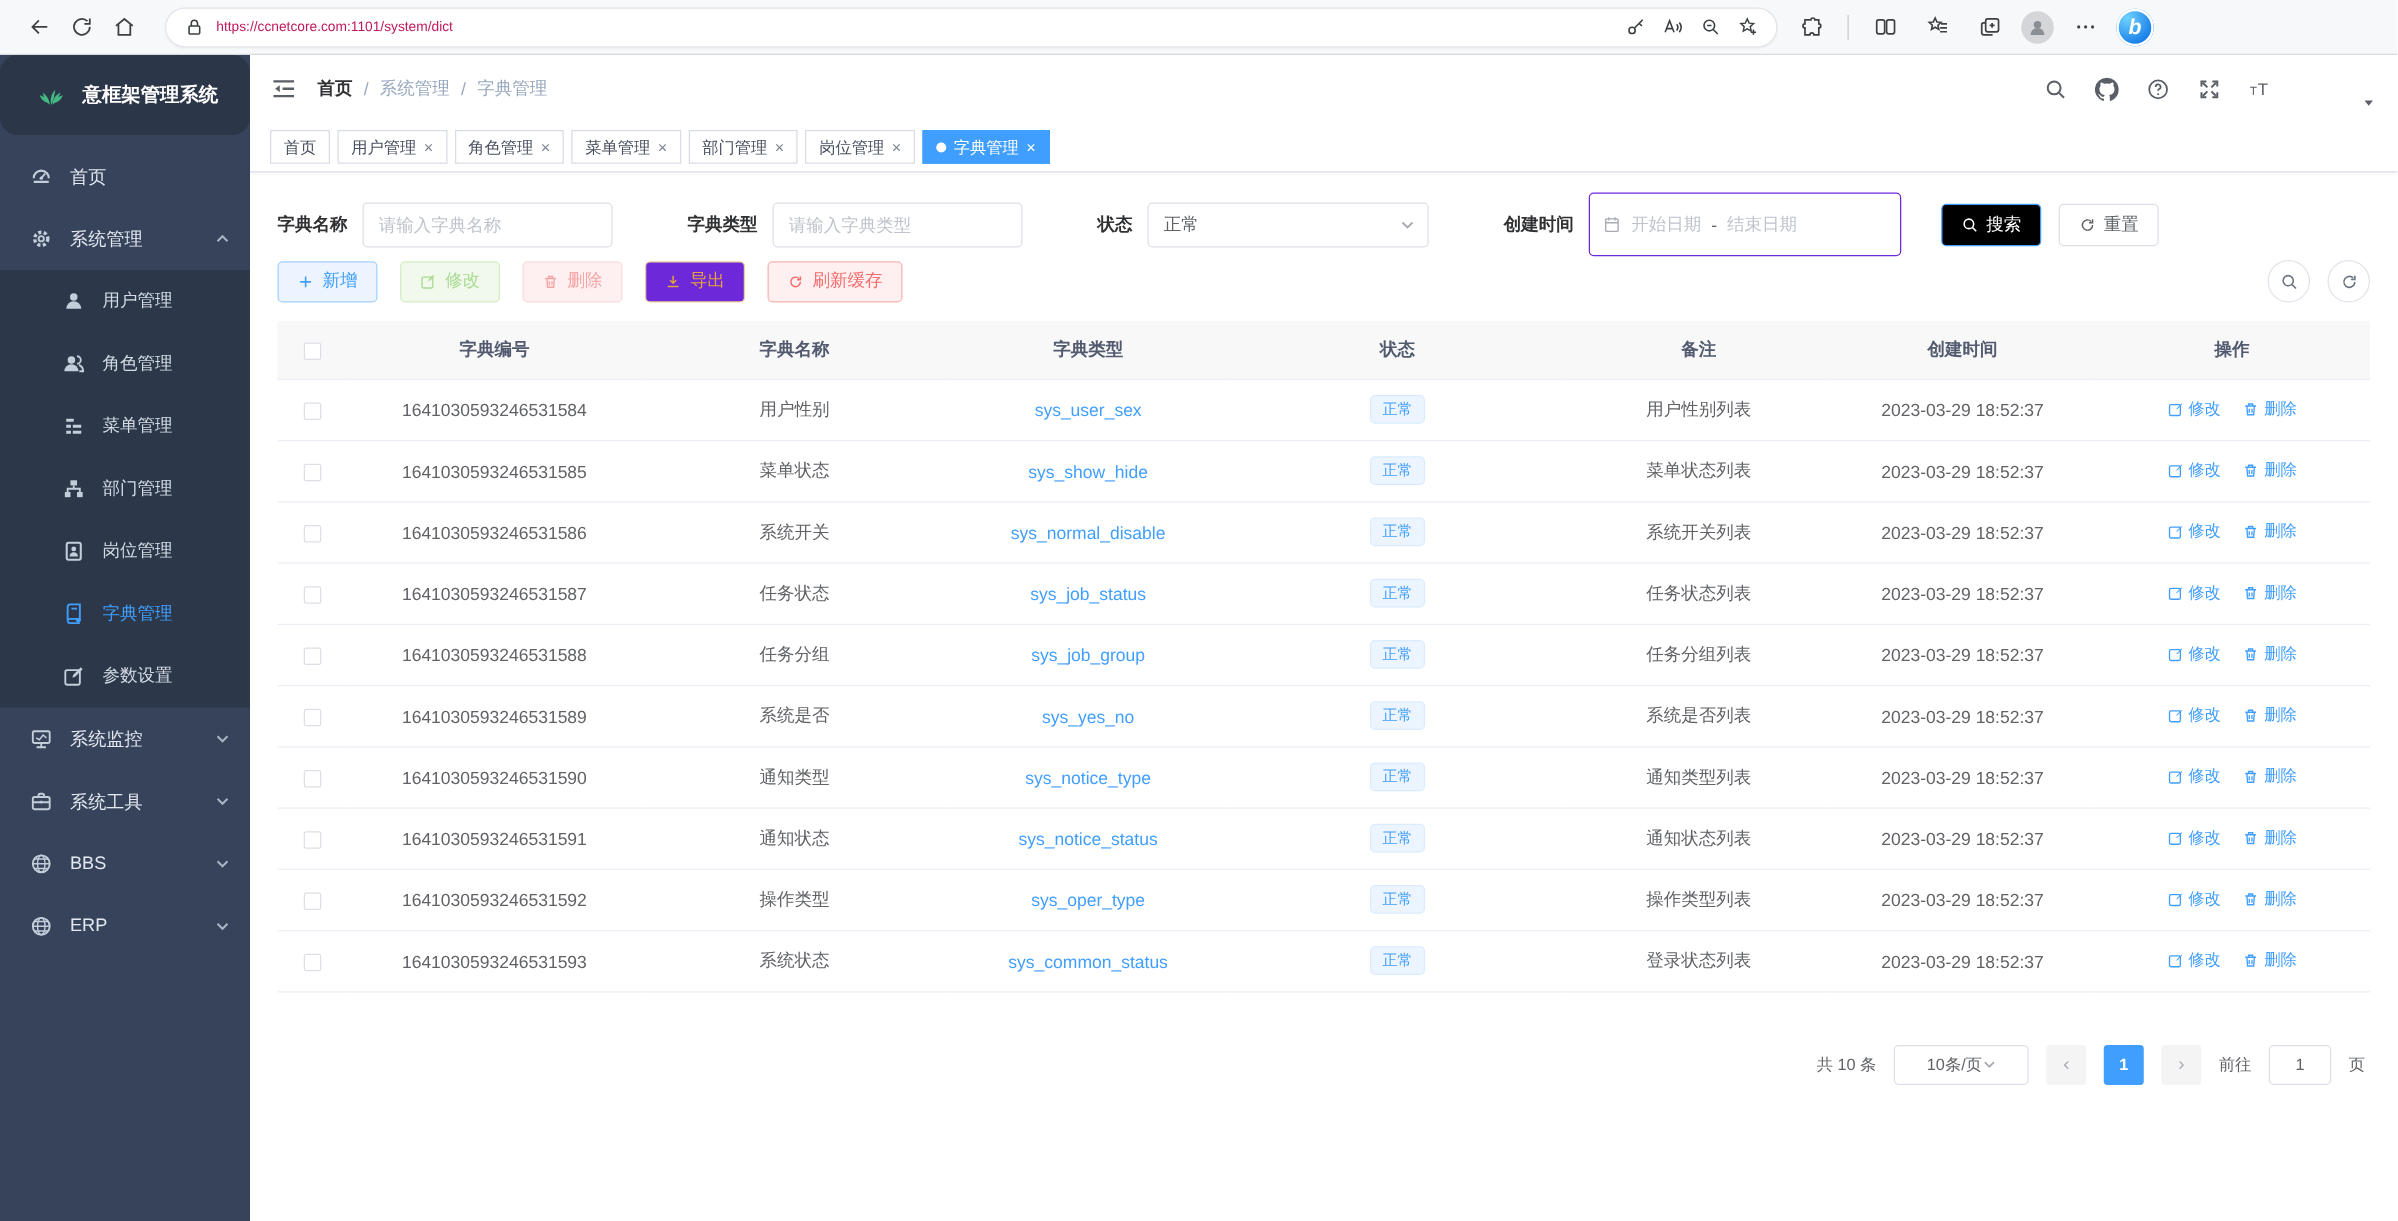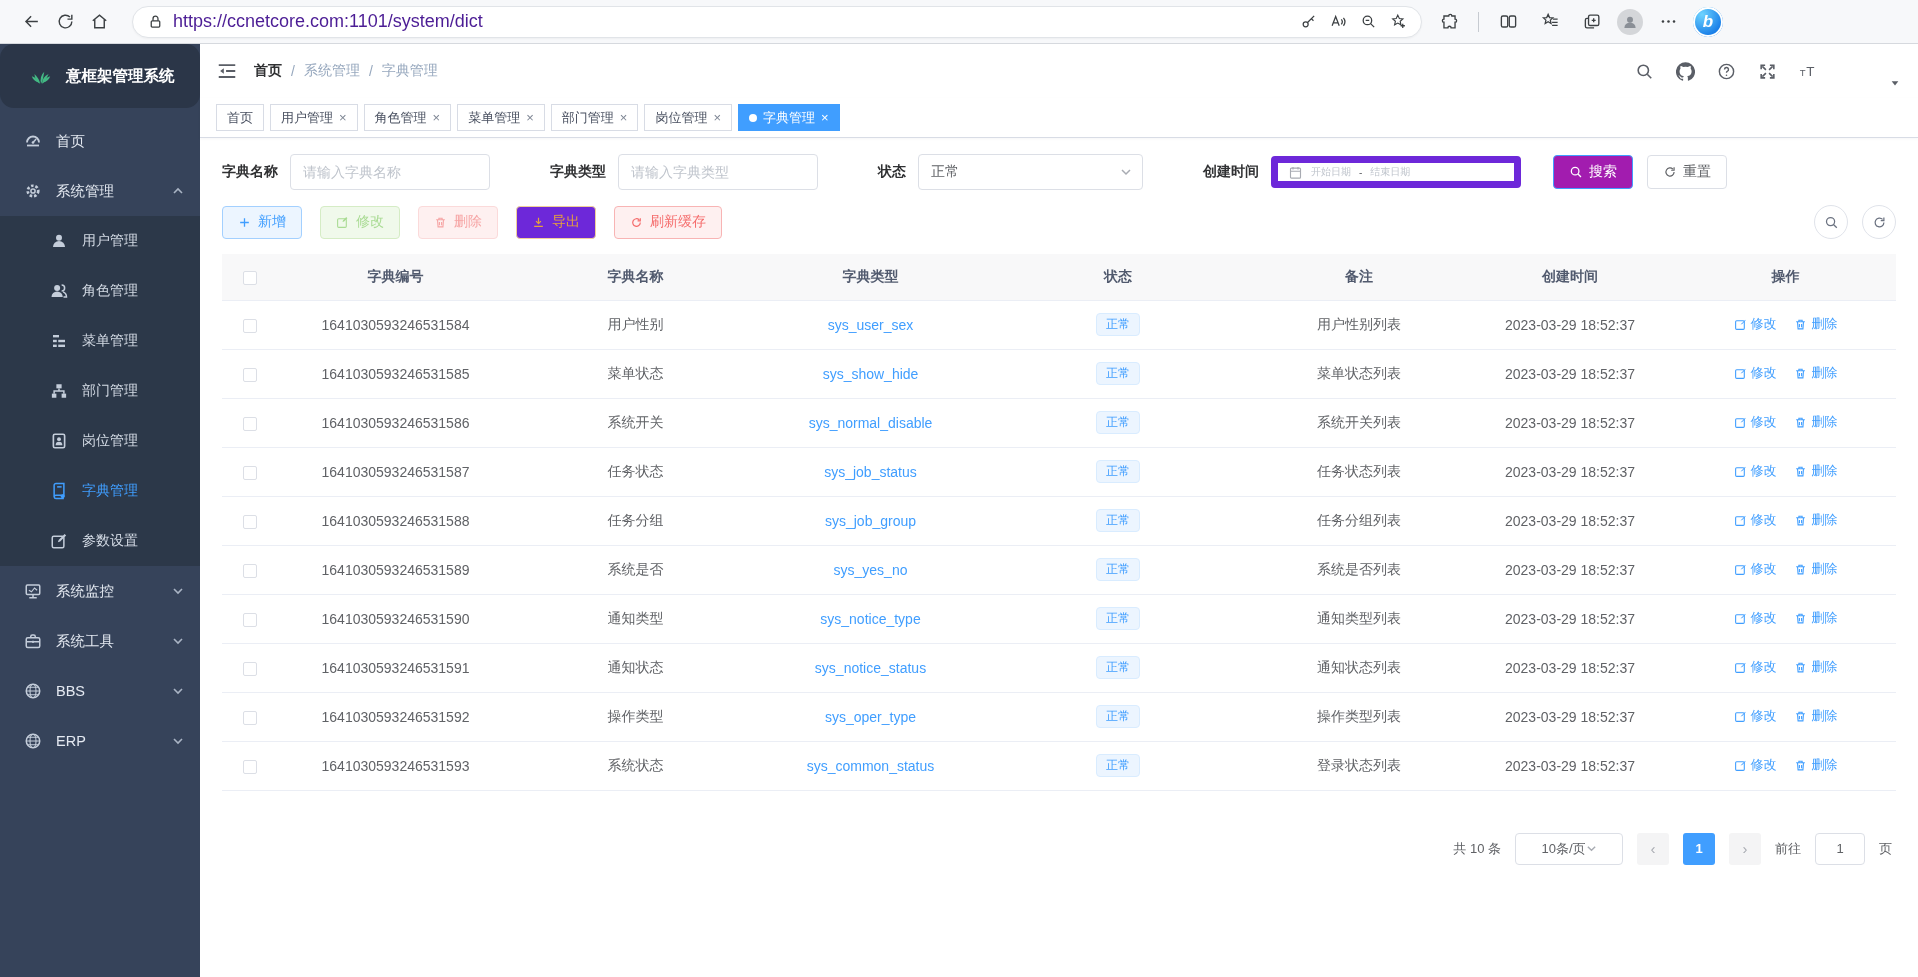"https://ccnetcore.com:1101/system/dict" .url-text { color: #4c1d95 -> #be185d; font-size: 18px -> 11px }
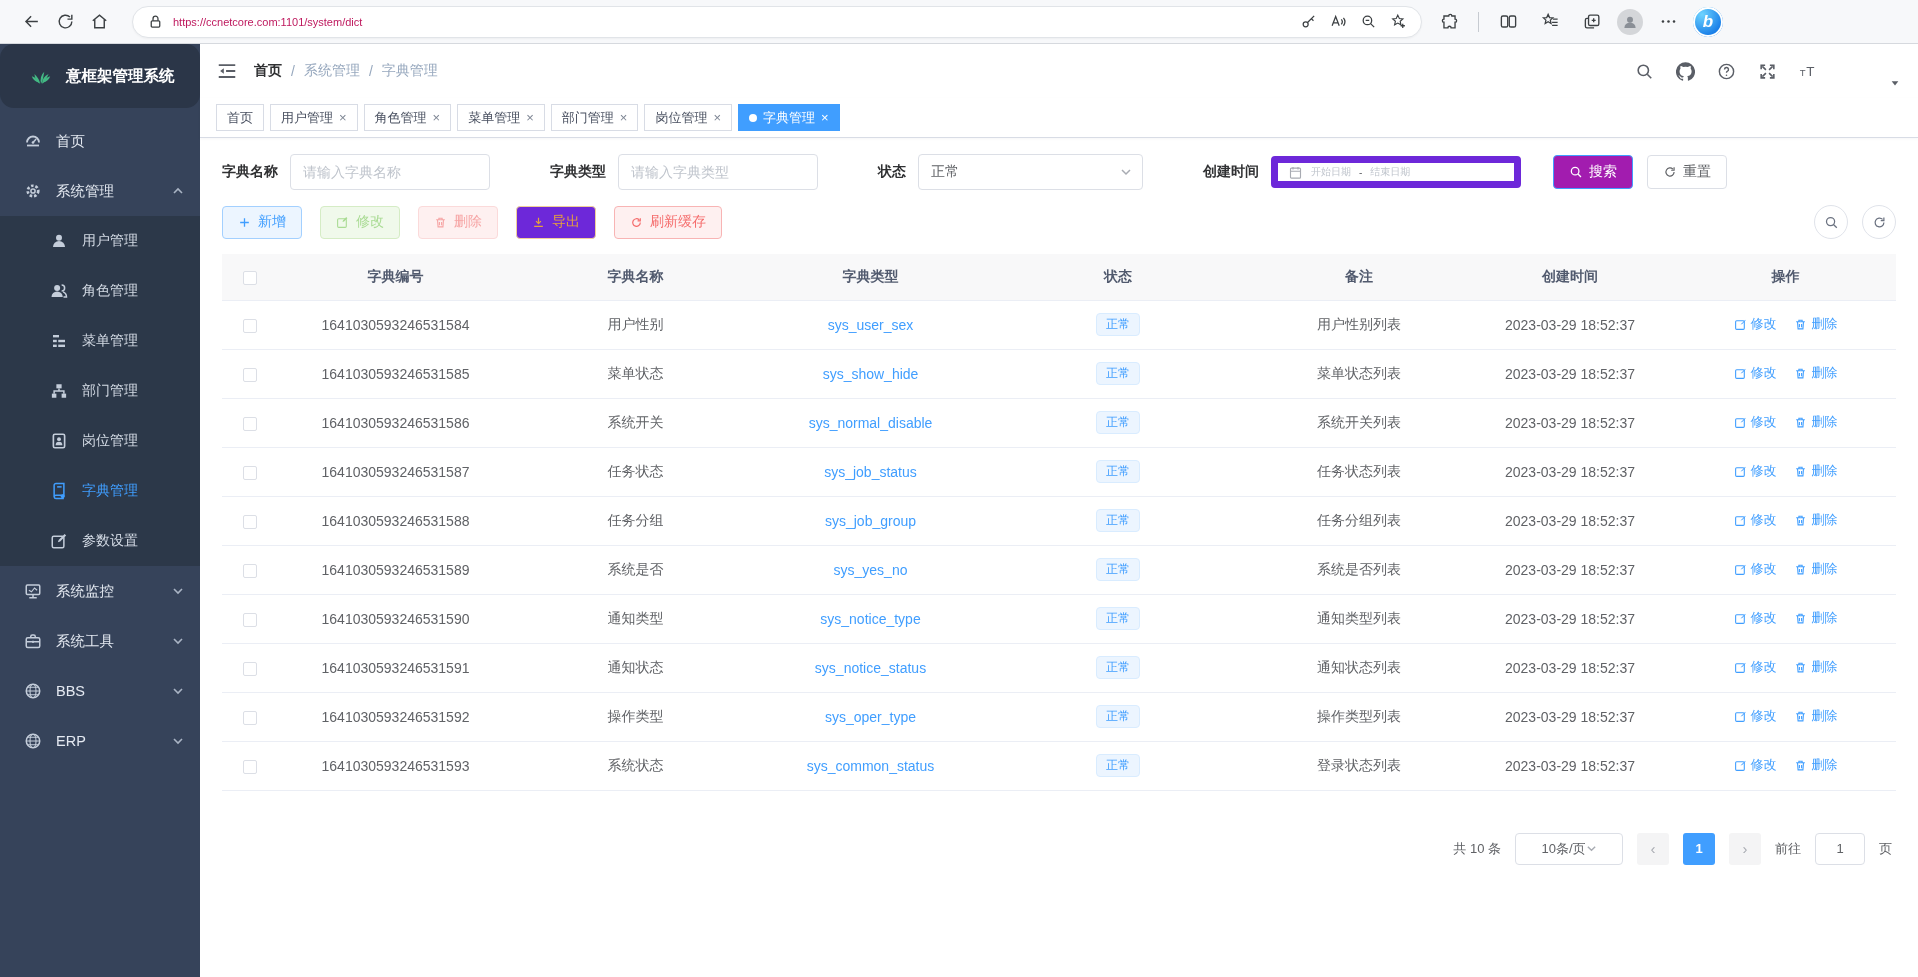"开始日期" .daterange { border: 7px solid #6d28d9 -> 1px solid #6d28d9; font-size: 10px -> 14px; height: 32px -> 51px }
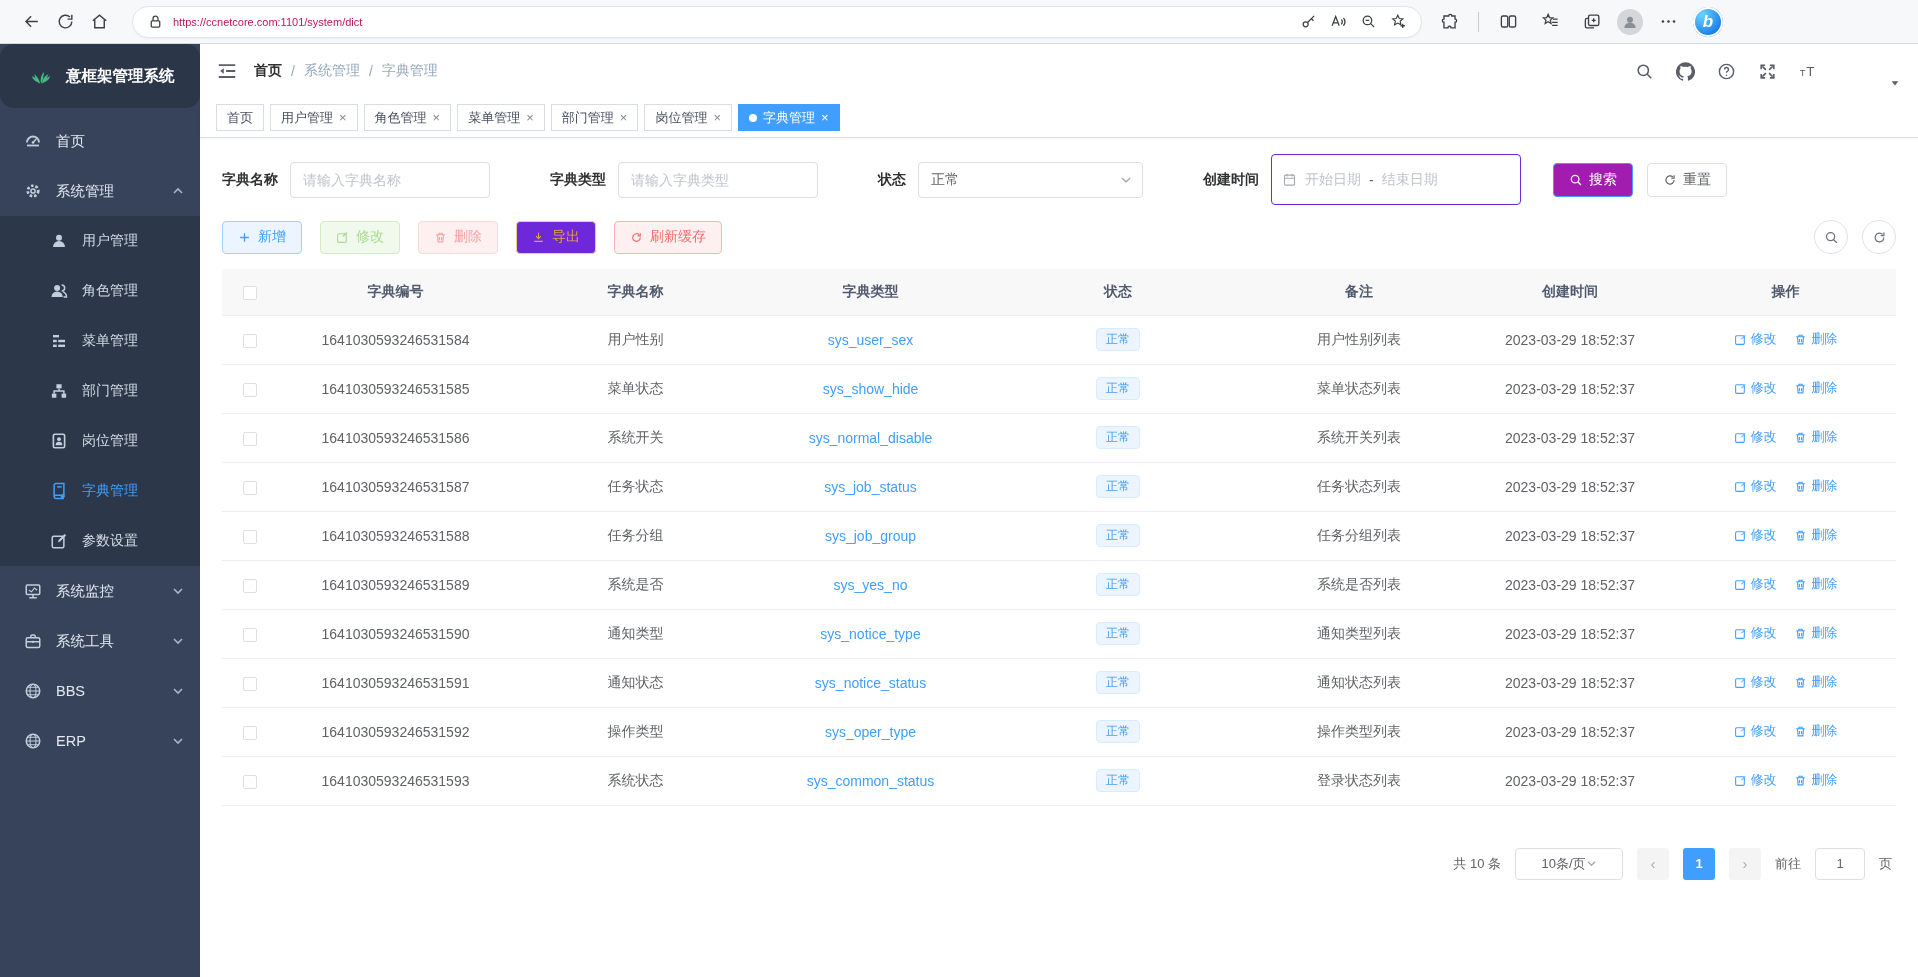"搜索" .btn.primary { background: #a21caf -> #000000 }
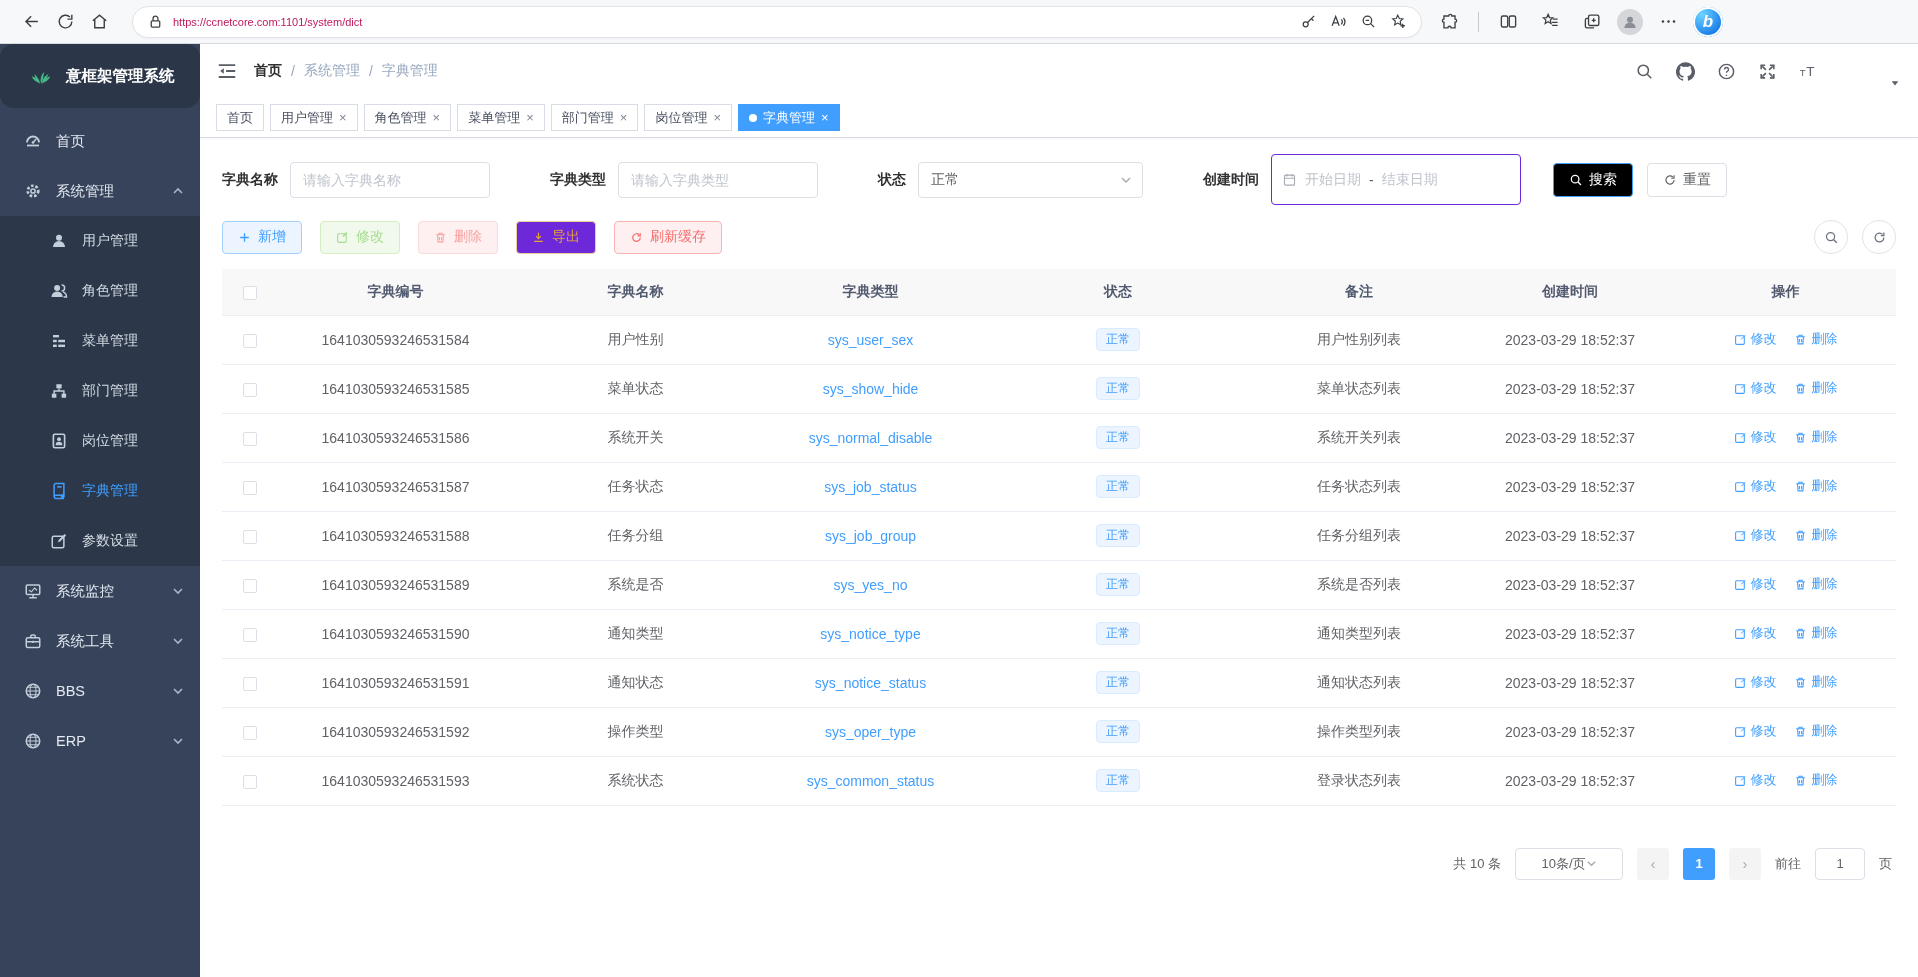"新增" .toolbar { margin-top: 15px -> 3px }
